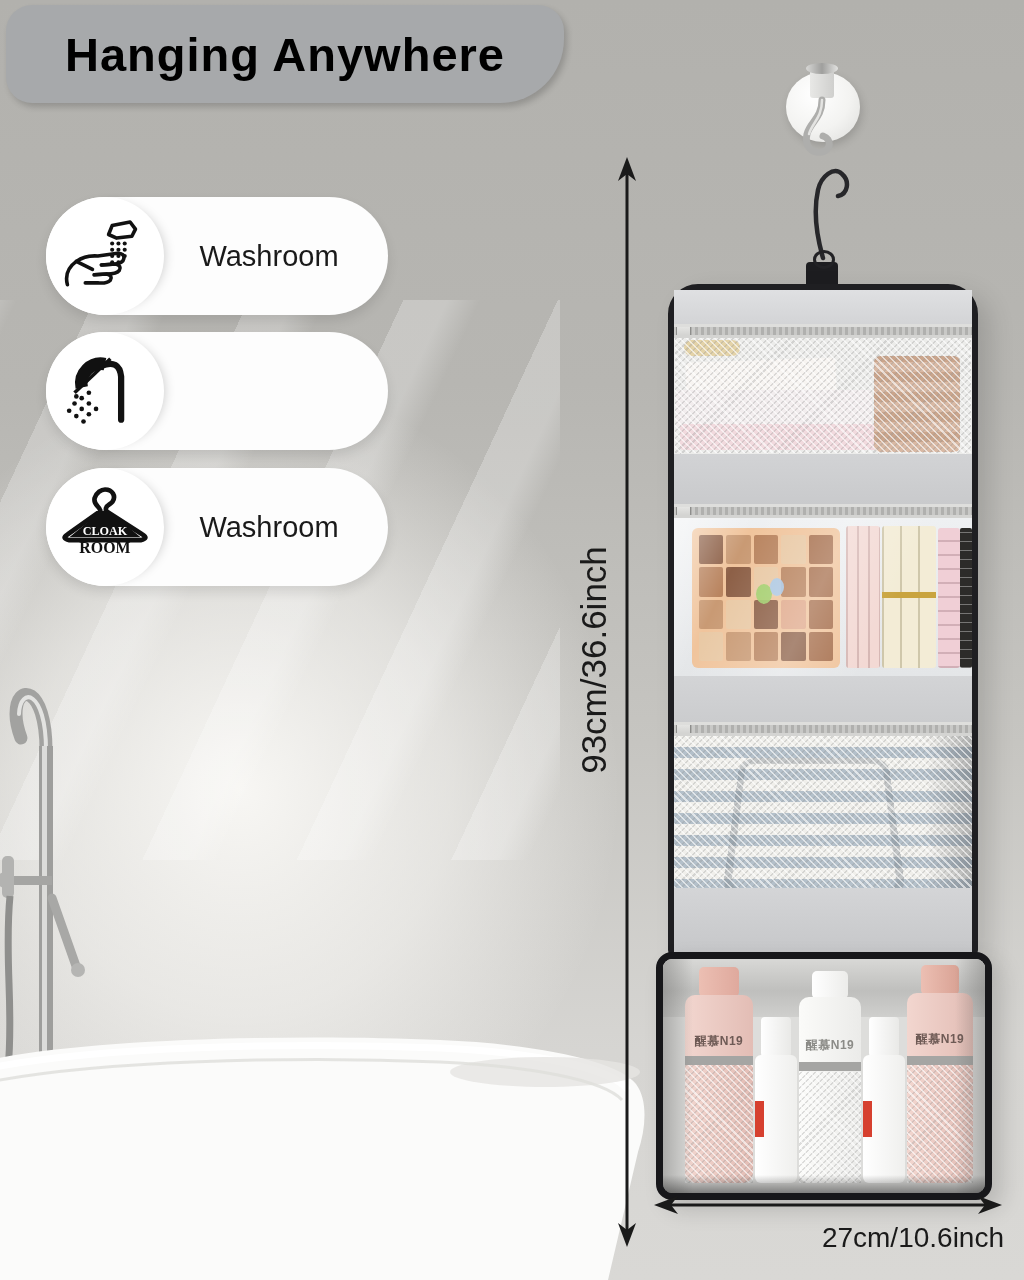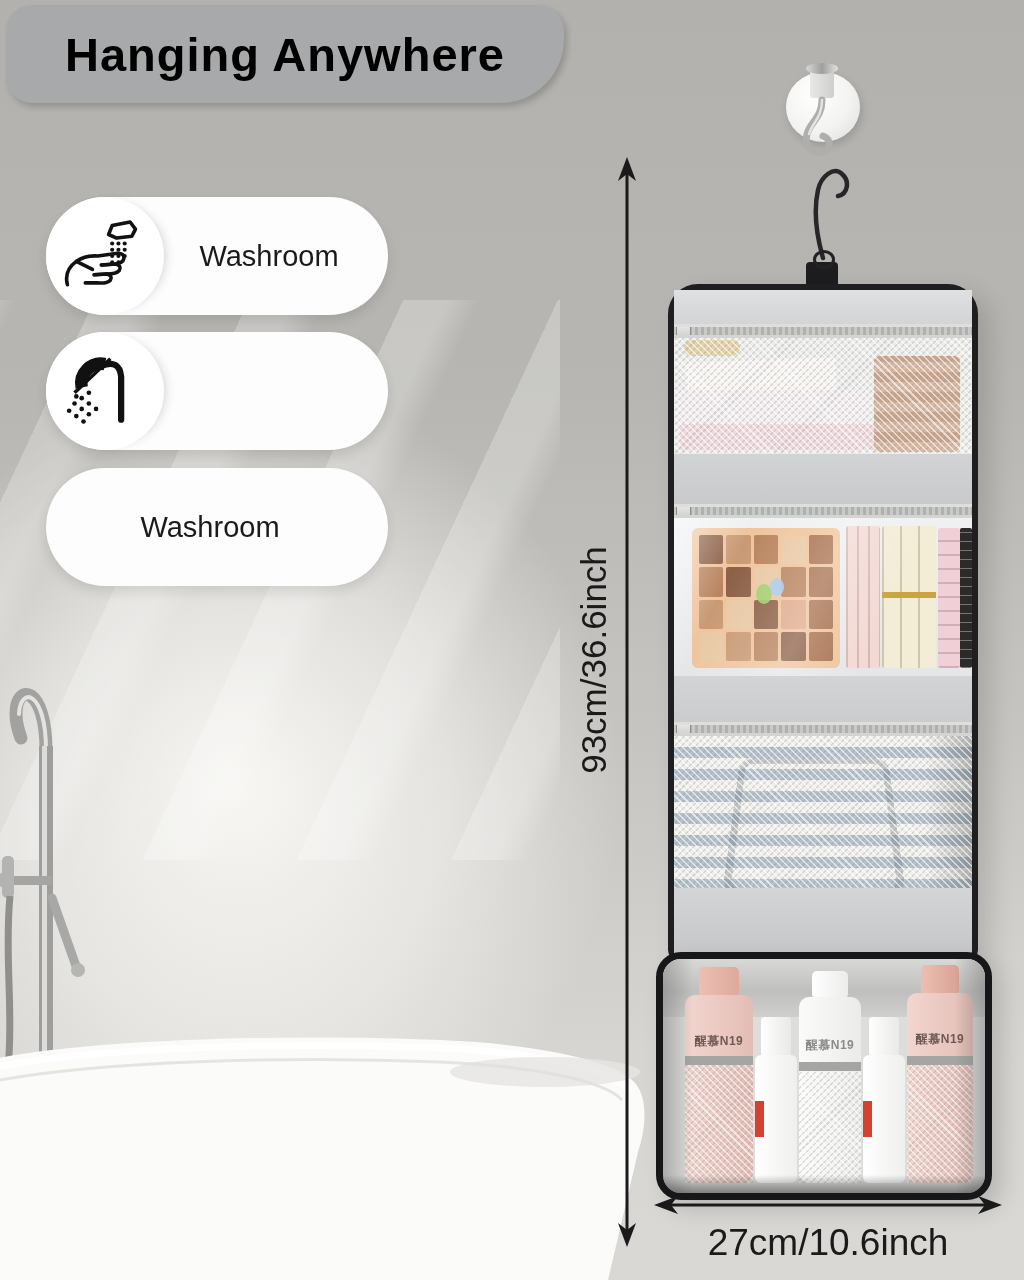"CLOAK" div.circ { html: none -> <div> <svg> <path></path> <path></path> <text>CLOAK</text> <text>ROOM</text> </svg> </div> }
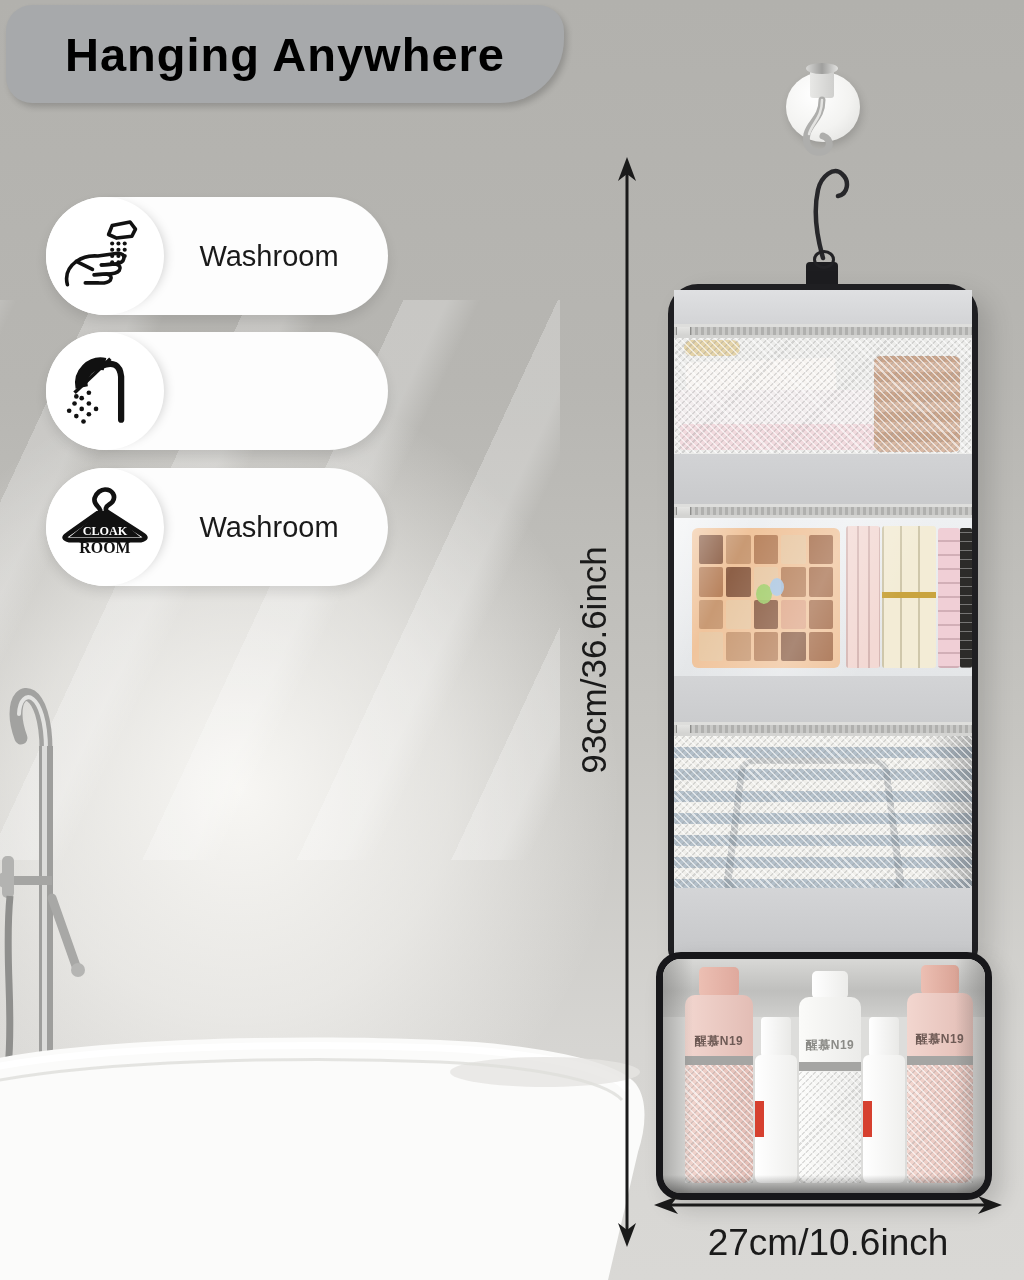"醒慕N19" .pouch { border-radius: 25px -> 16px }
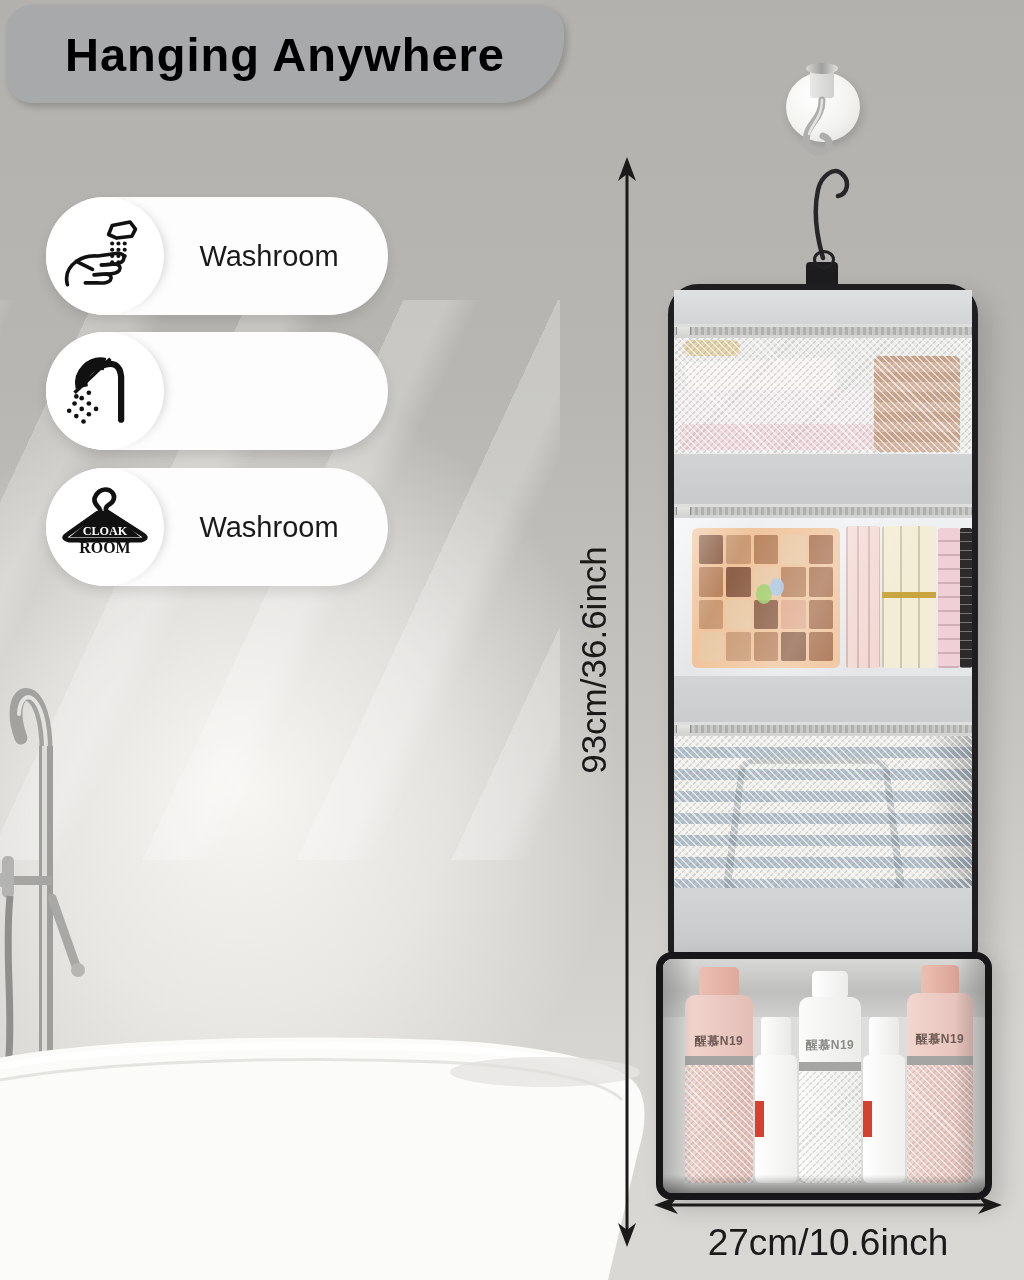"27cm/10.6inch" .dimh-label { font-size: 37px -> 28px; text-align: center -> right }
